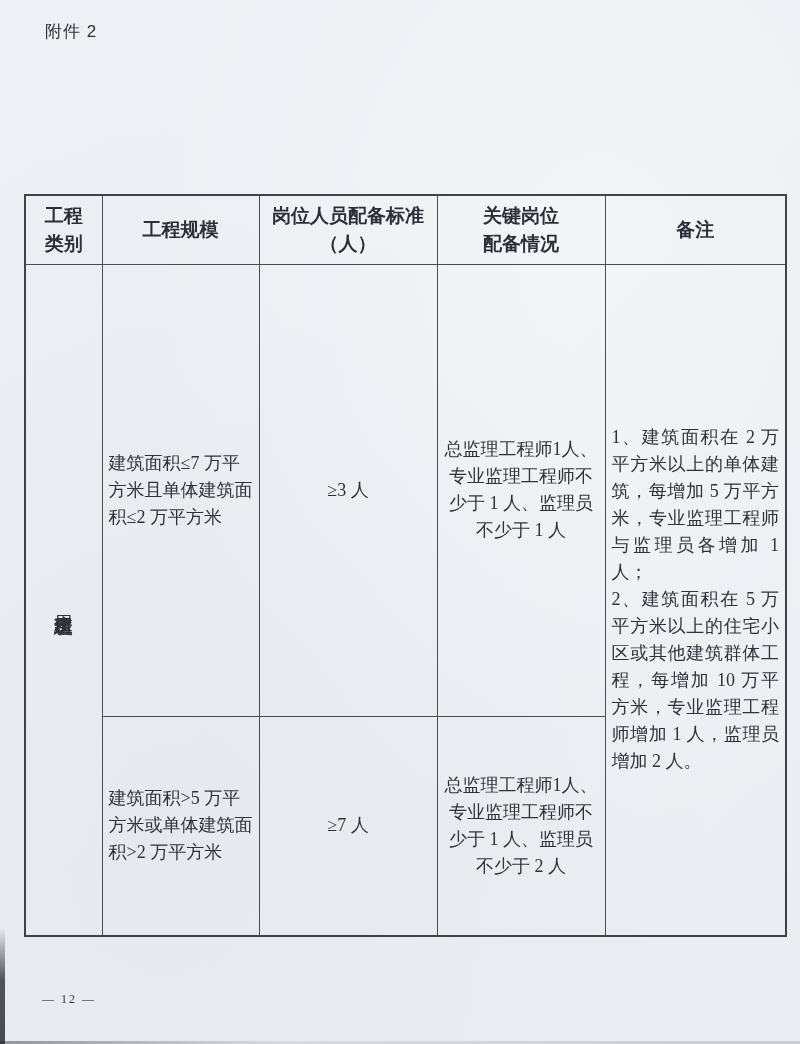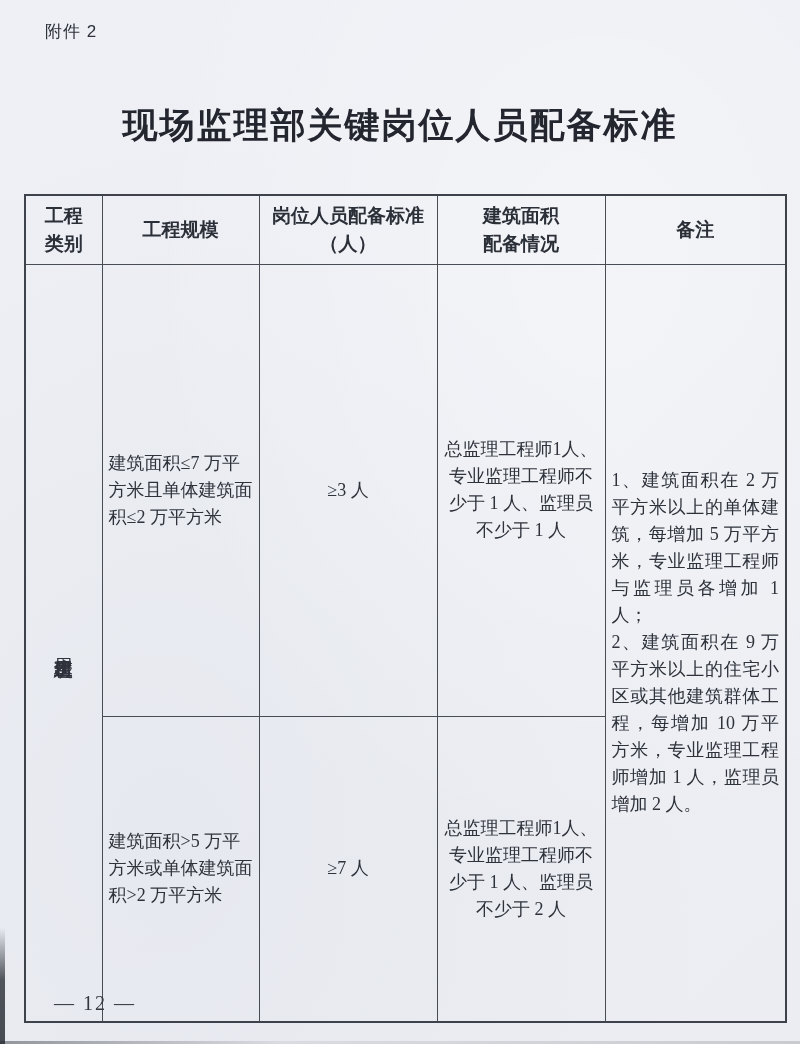"现场监理部关键岗位人员配备标准" div.doc-title { html: <div>现场监理部关键岗位人员配备标准</div> -> none }
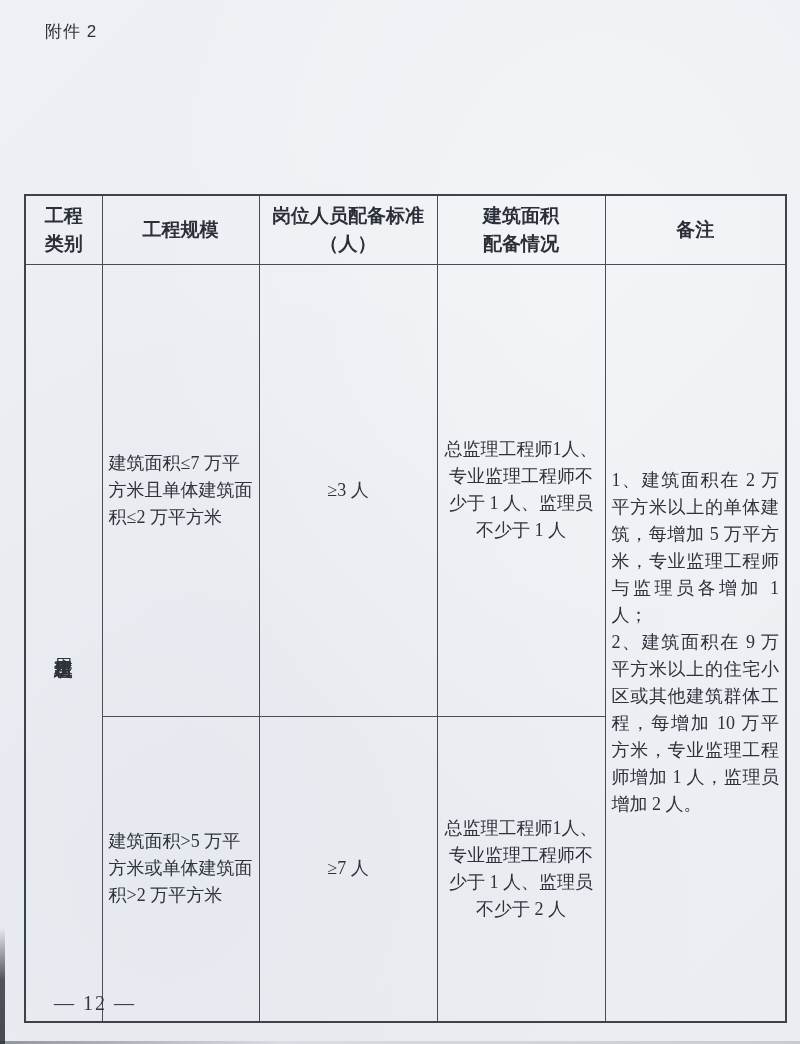"建筑面积" th { text: 建筑面积 -> 关键岗位 }
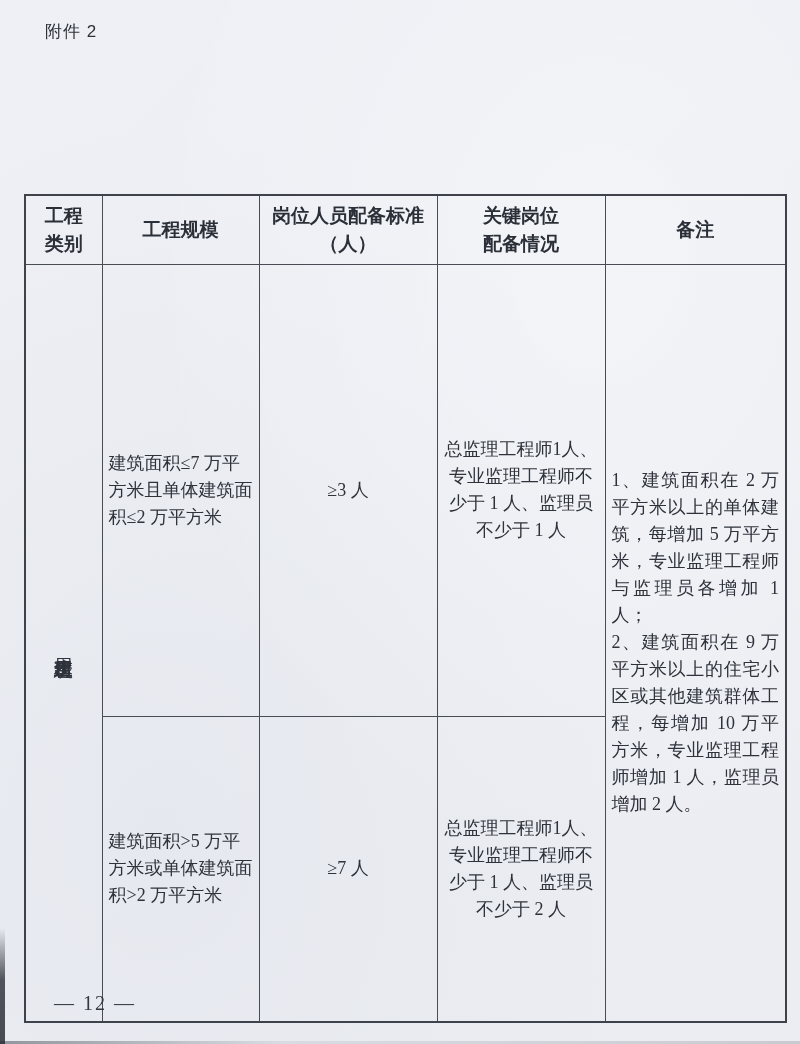"2、建筑面积在 9 万平方米以上的住宅小区或其他建筑群体工程，每增加 10" p { text: 9 -> 5 }
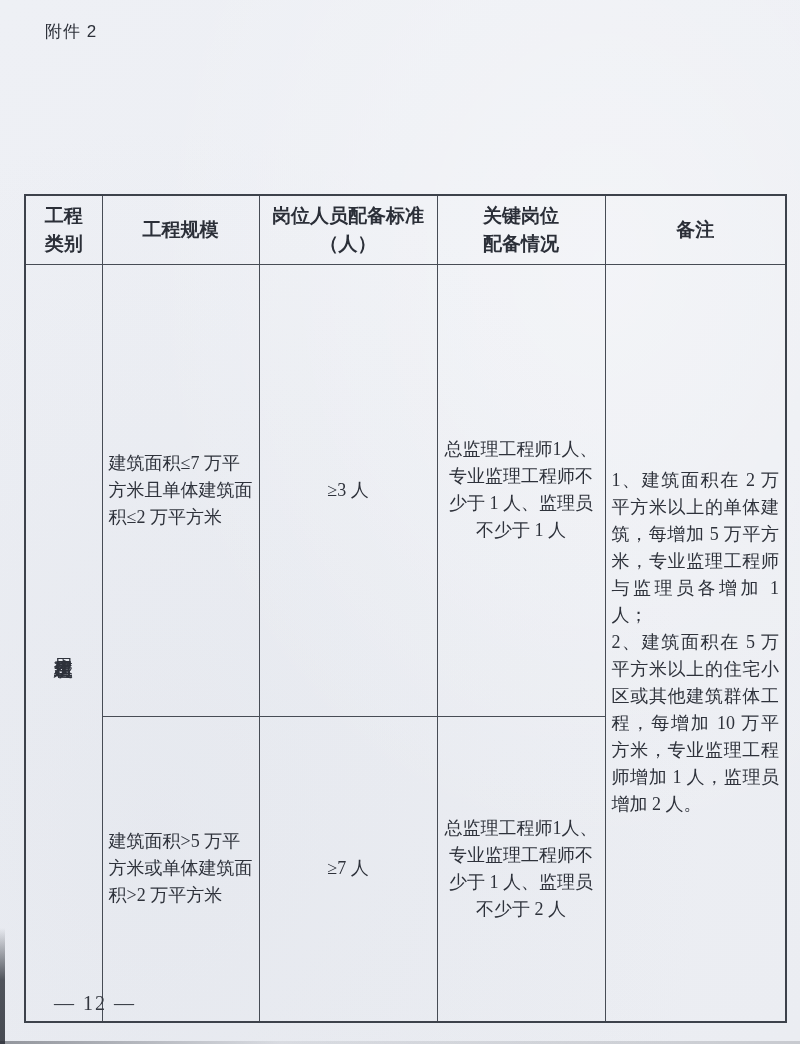"建筑面积>5 万平方米或单体建筑面积>2 万平方米" tr.body-row-2 { height: 306px -> 220px }
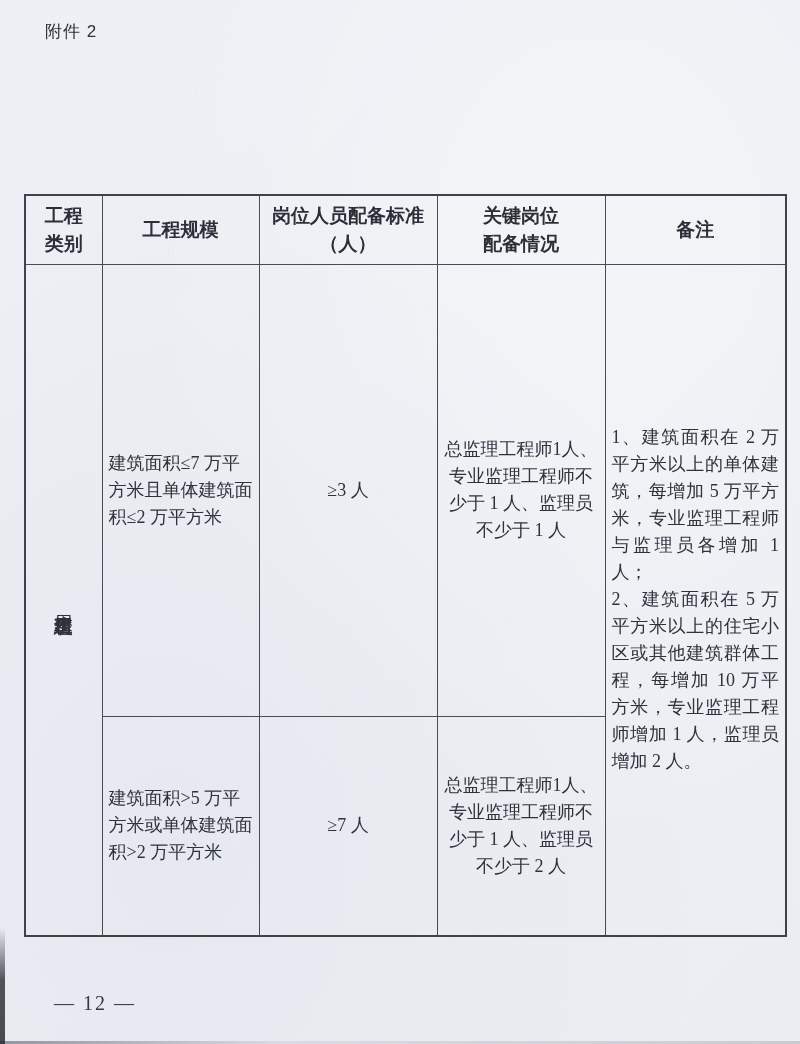"— 12 —" .page-number { font-size: 20px -> 12px; left: 54px -> 42px }
